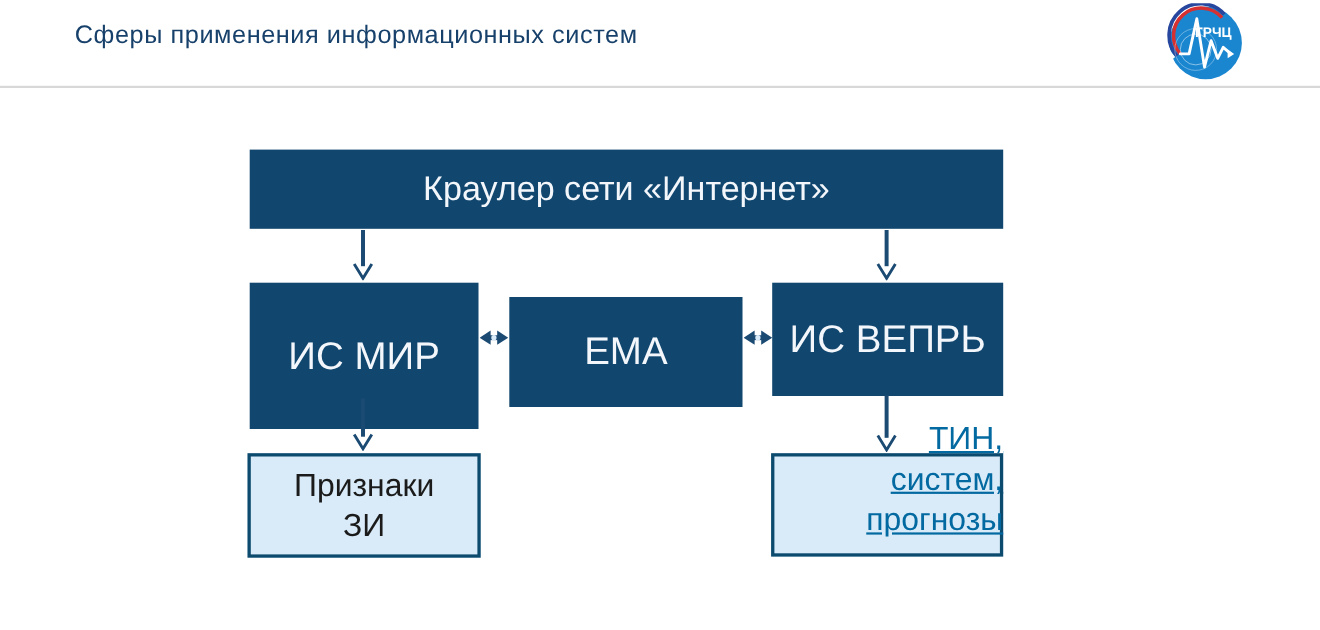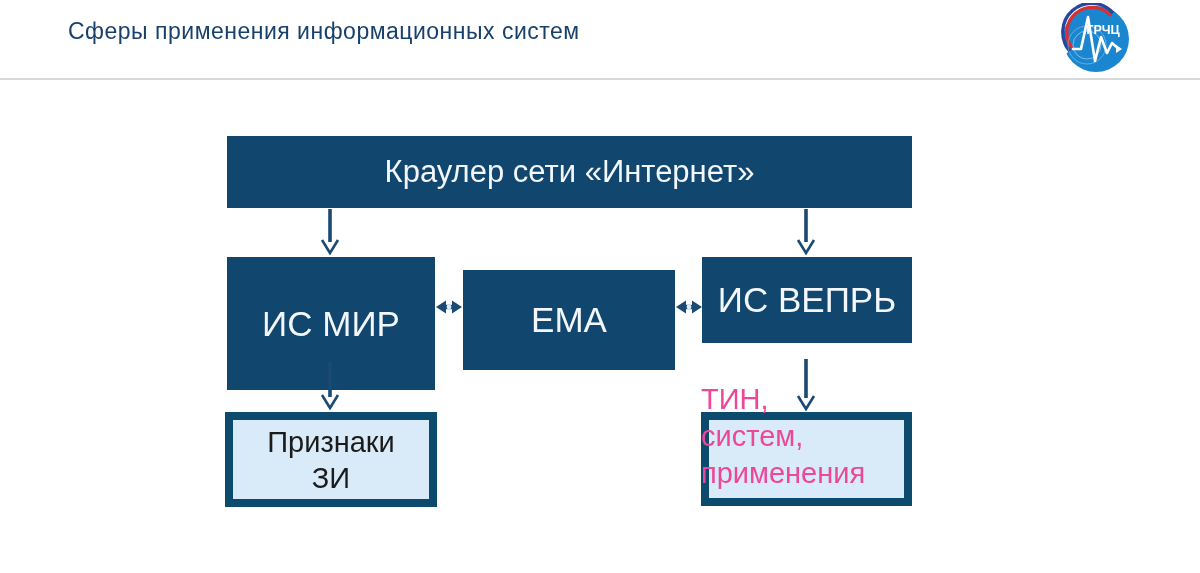"ИС ВЕПРЬ" .box-vepr { height: 86px -> 103px }
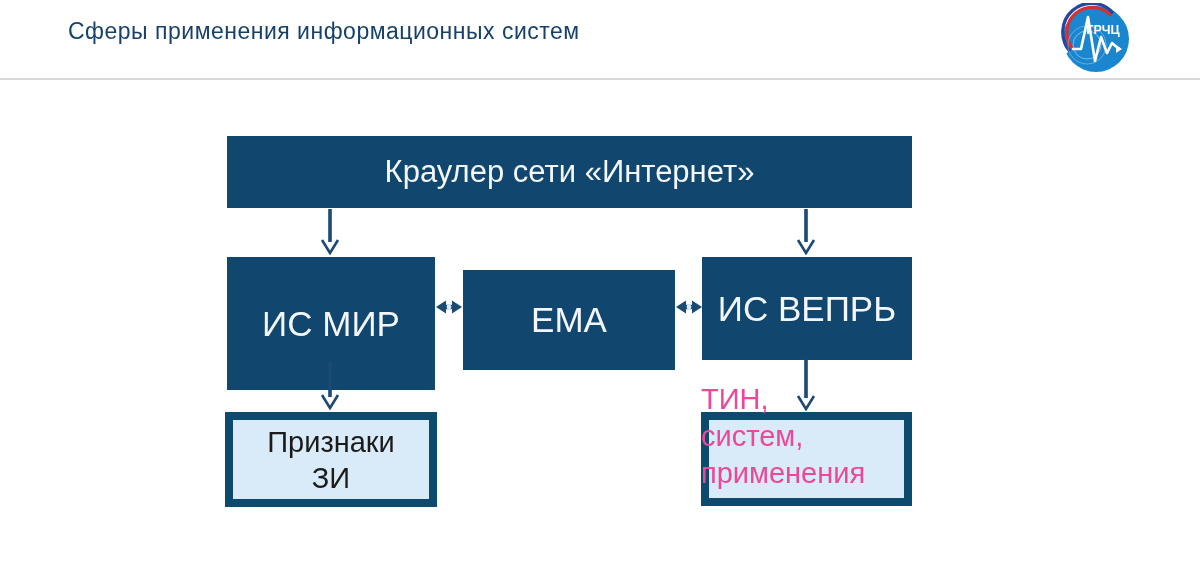"ТИН," .right-out-text { align-items: flex-start -> flex-end; color: #ec4899 -> #0369a1; text-decoration: none -> underline }
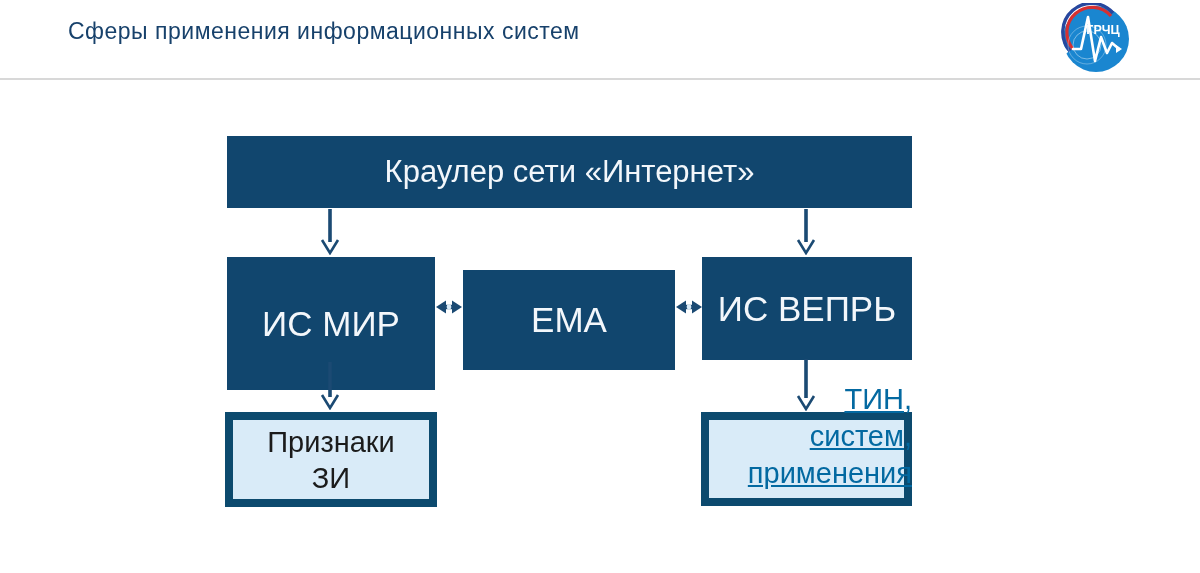"Признаки" .lightbox { border: 8px solid #0c4a6e -> 3px solid #0c4a6e }
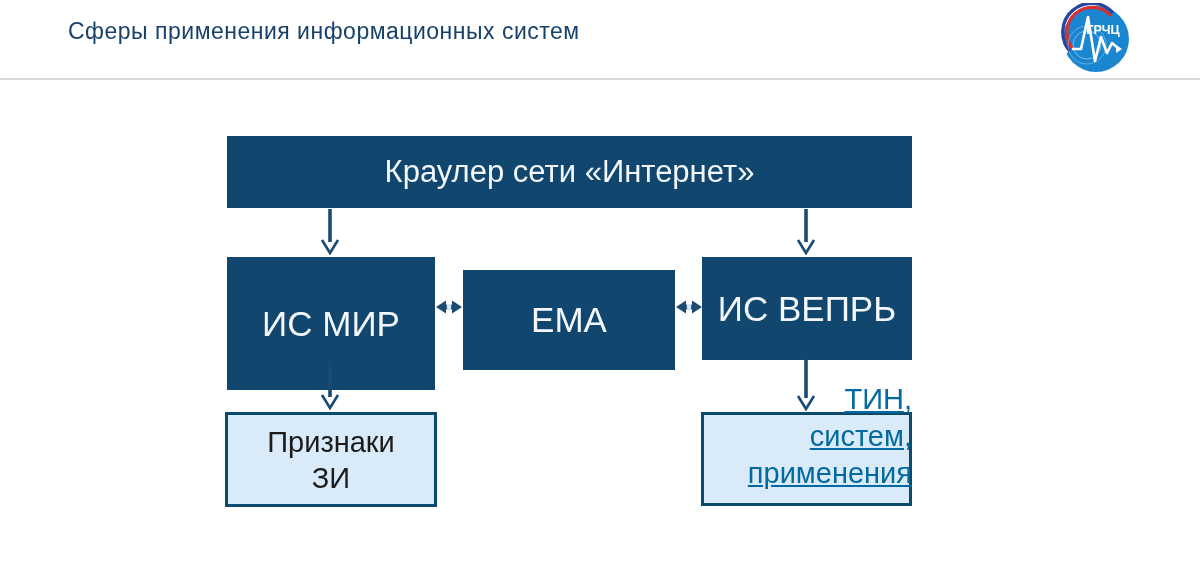"применения" span { text: применения -> прогнозы }
